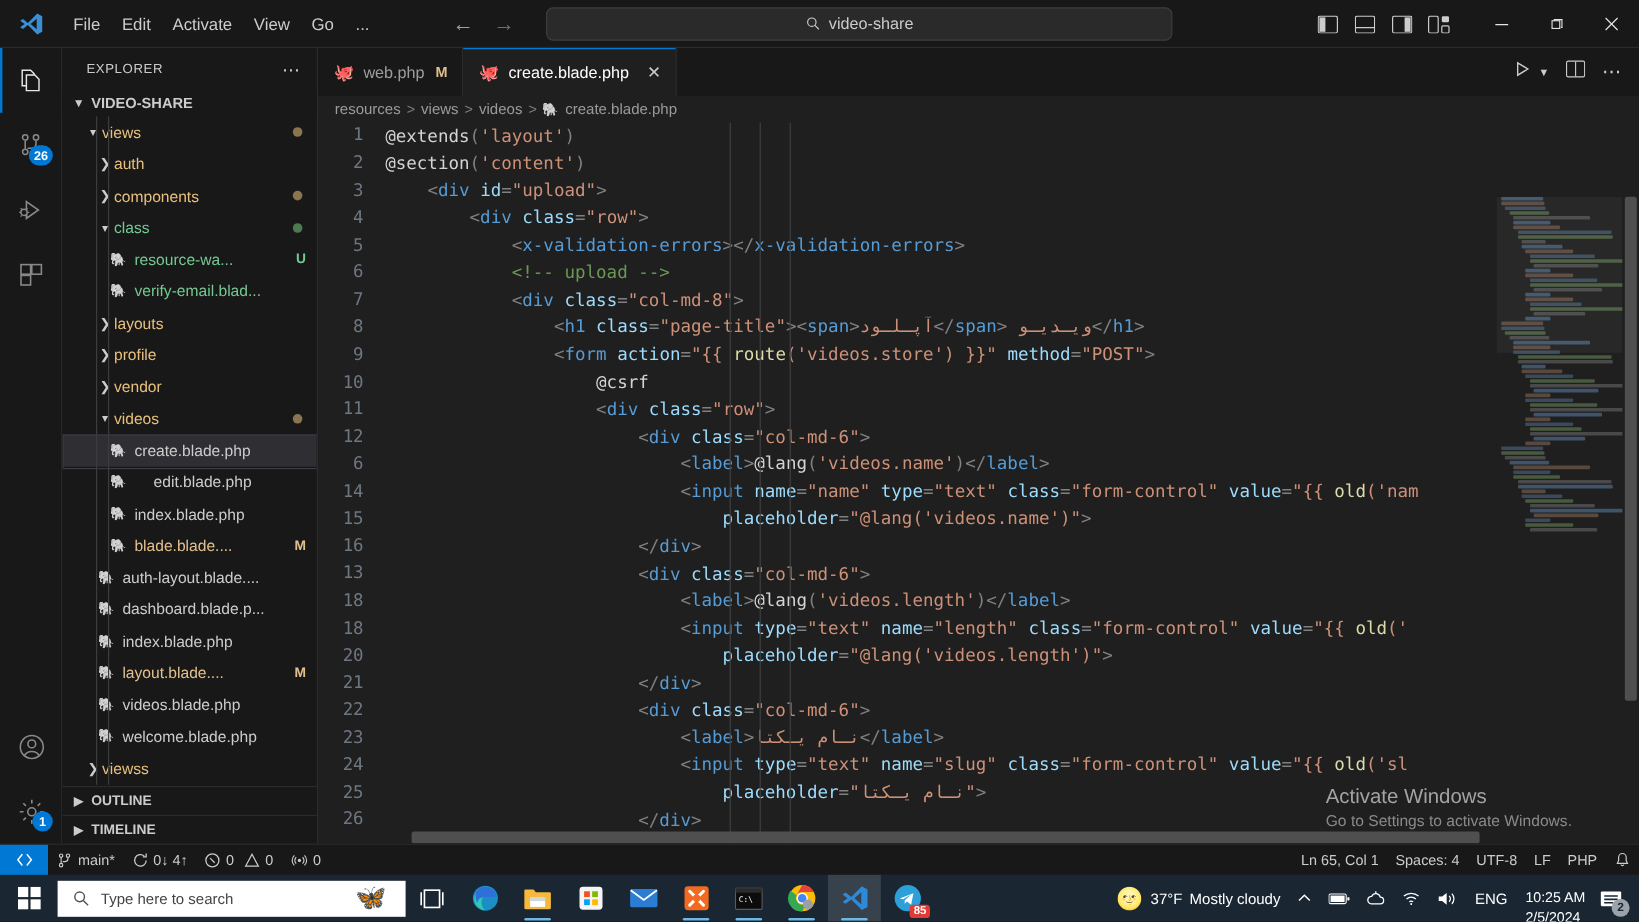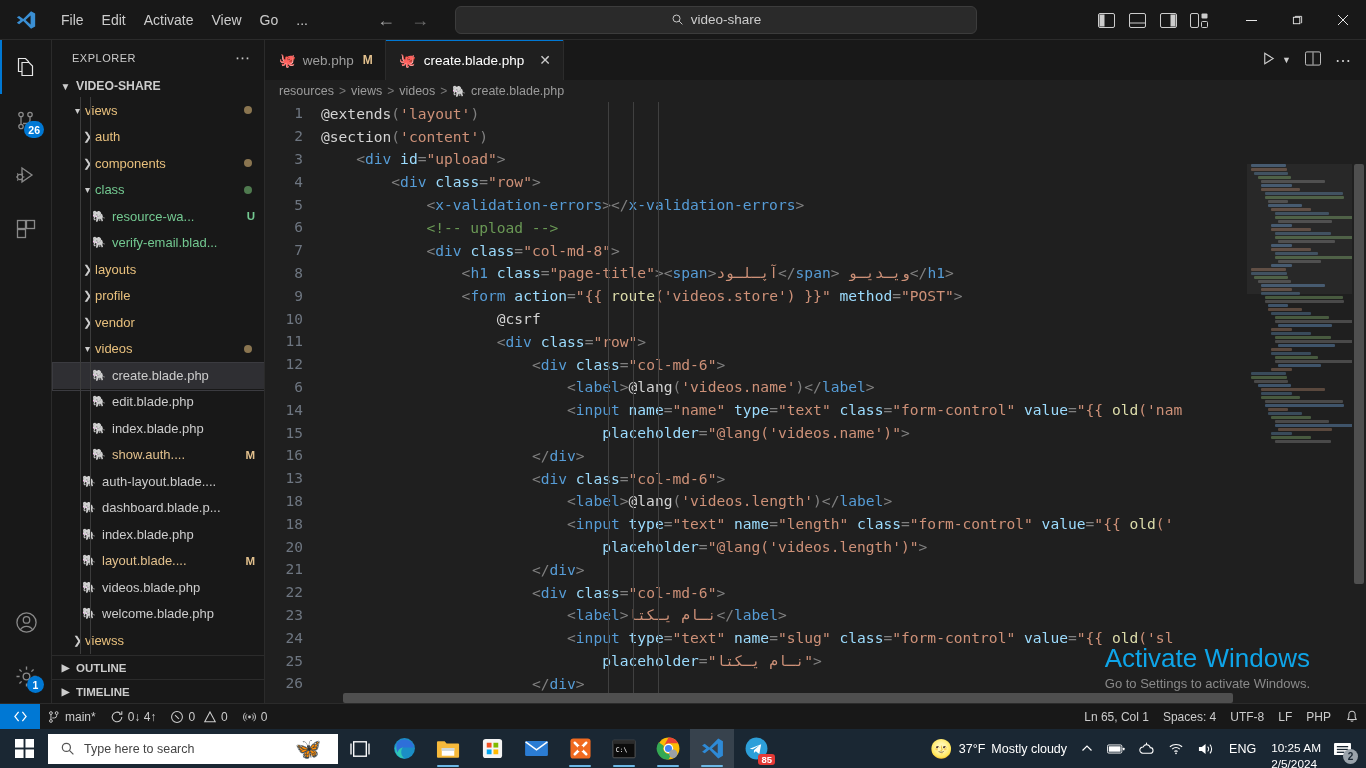"edit.blade.php" span.file-name { margin-left: 4px -> 20px }
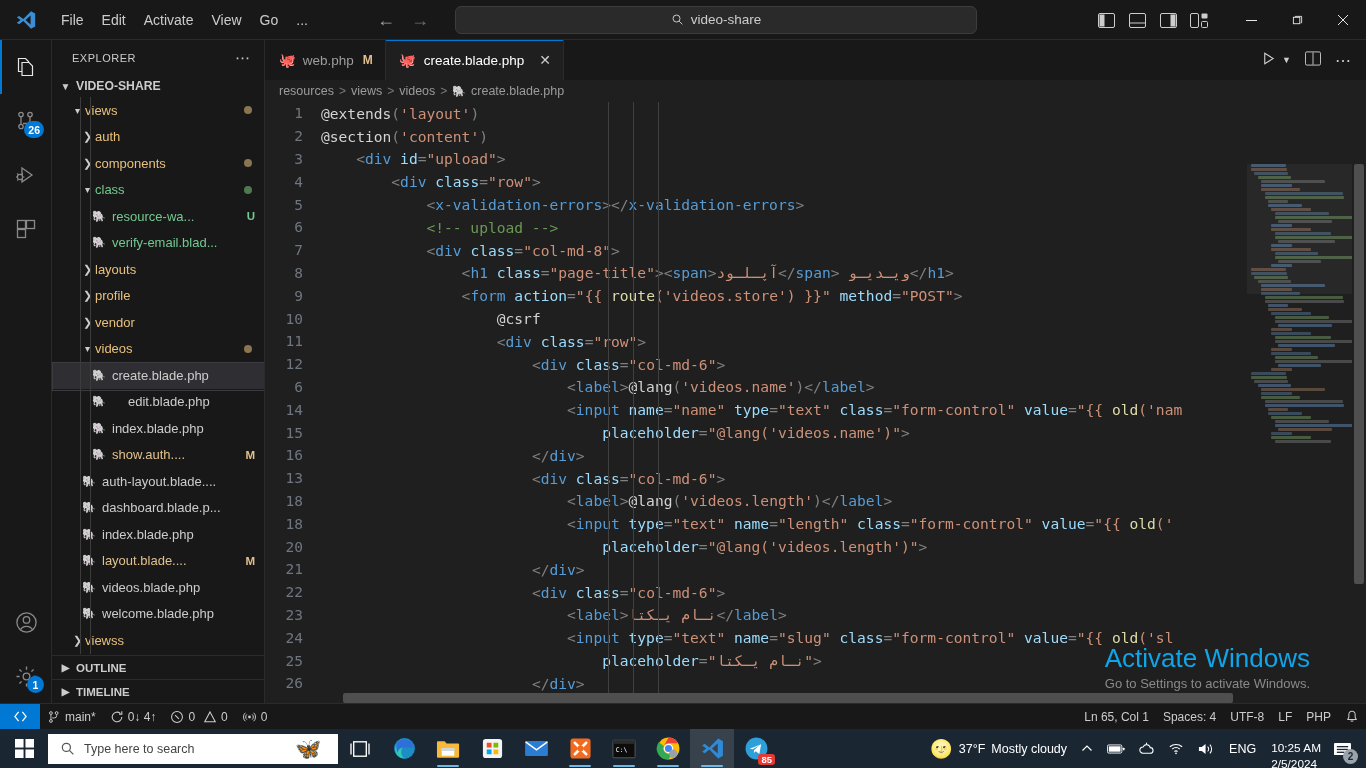"show.auth...." span.file-name { text: show.auth -> blade.blade }
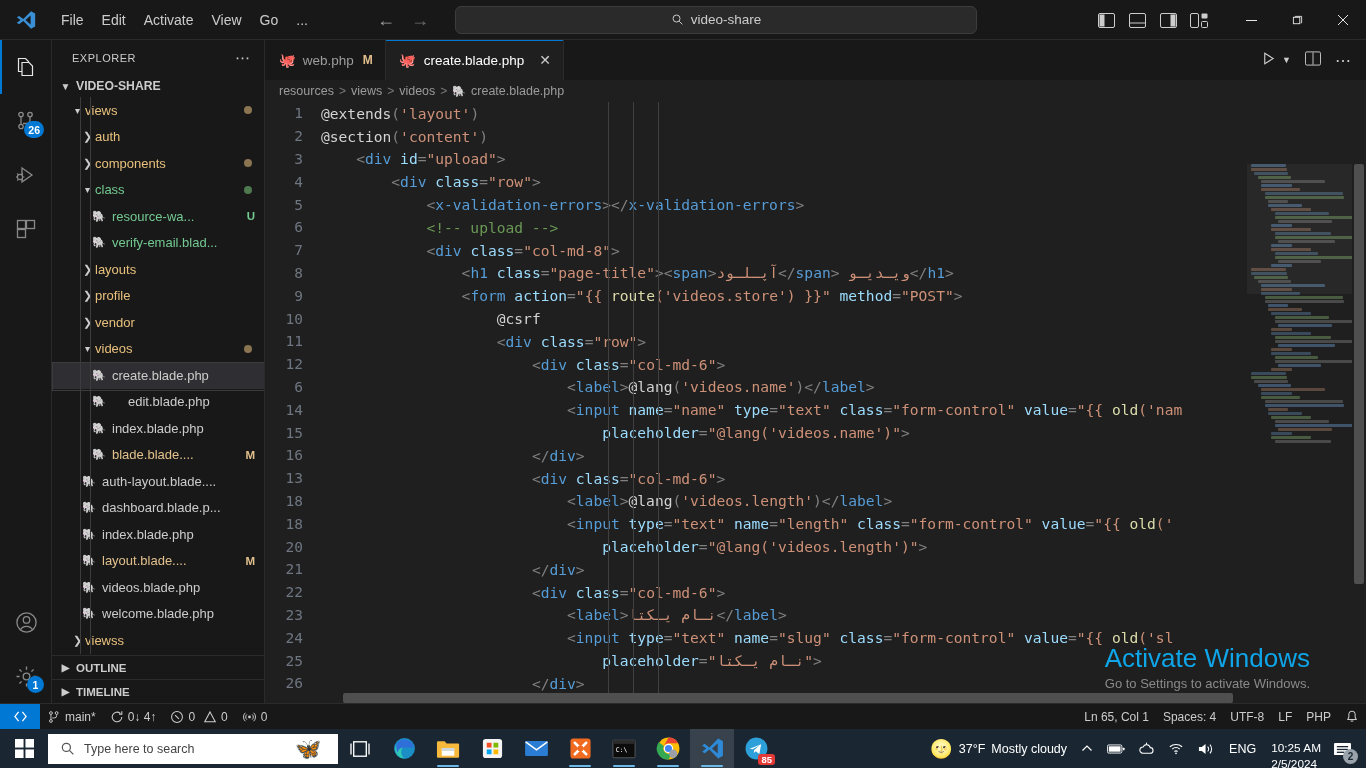"Activate Windows" .wm-title { color: #0ea5e9 -> #a3a3a3; font-size: 26px -> 17px }
